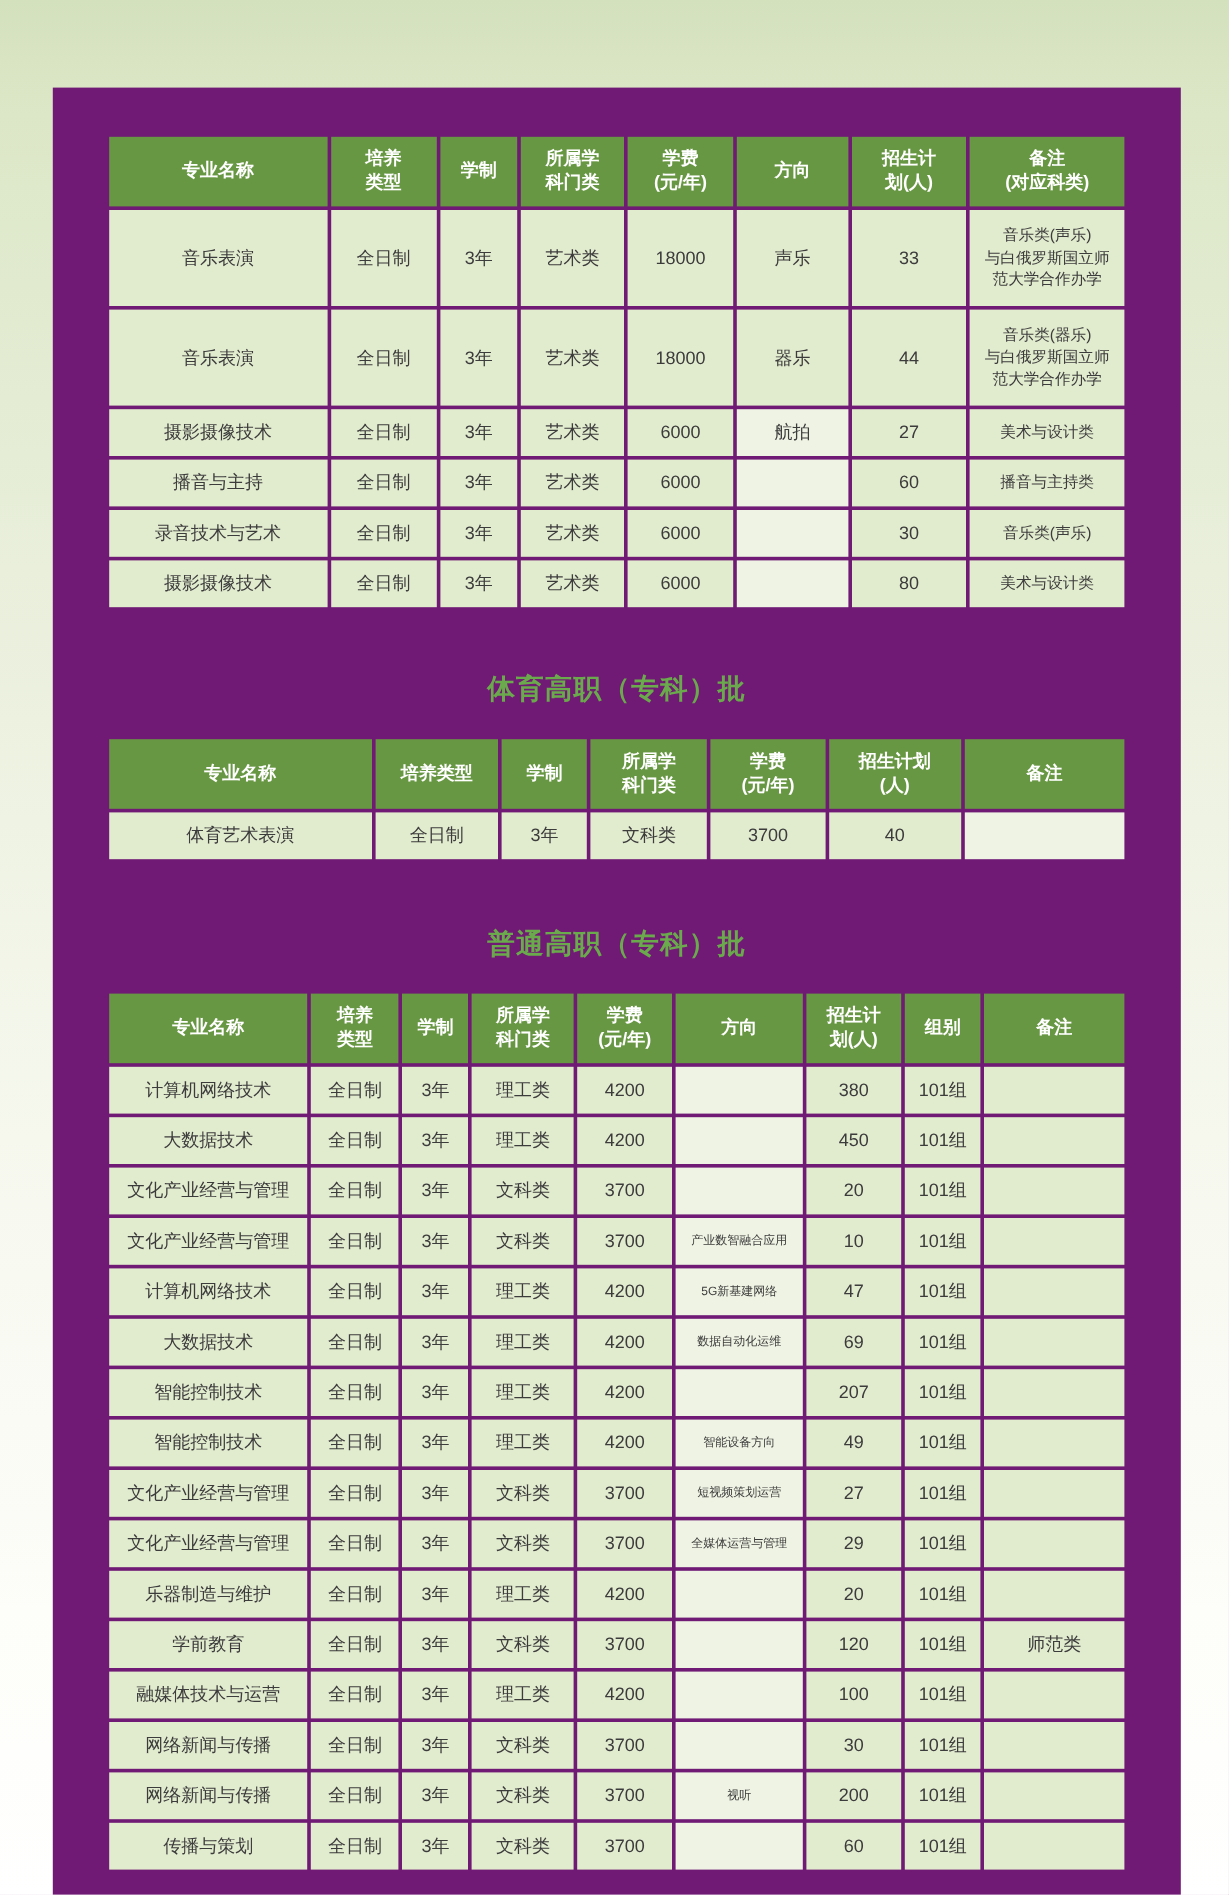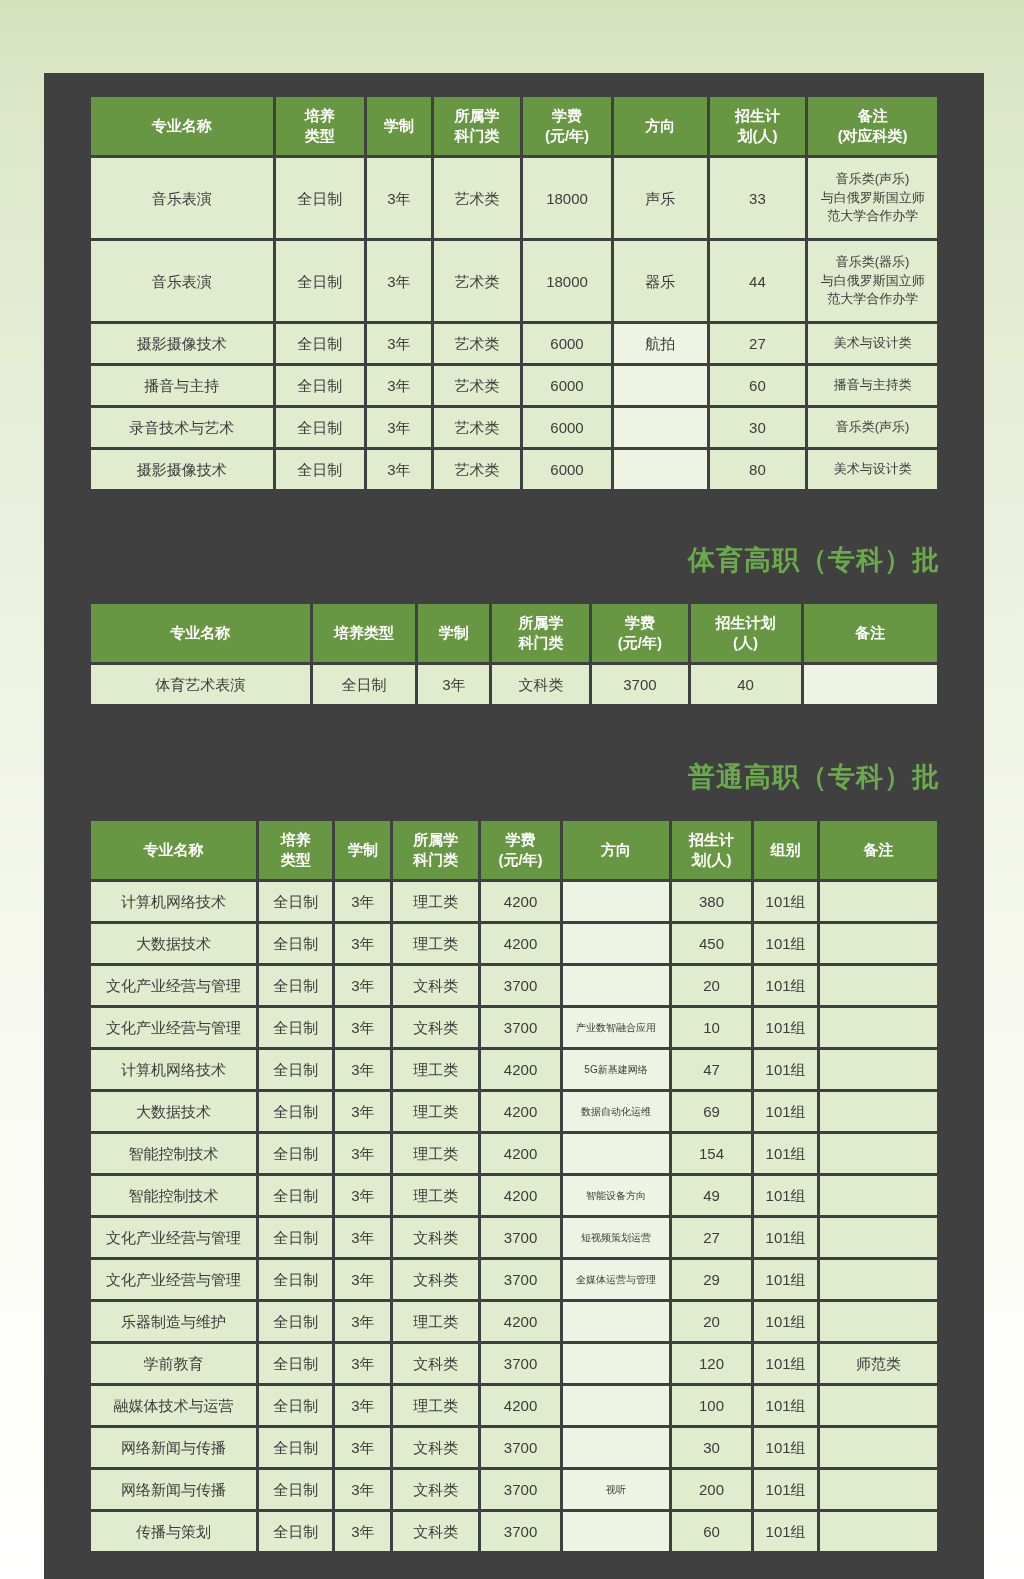"专业名称" .card { background: #404040 -> #701a75; padding: 21px 44px 0 44px -> 38px 44px 0 44px }
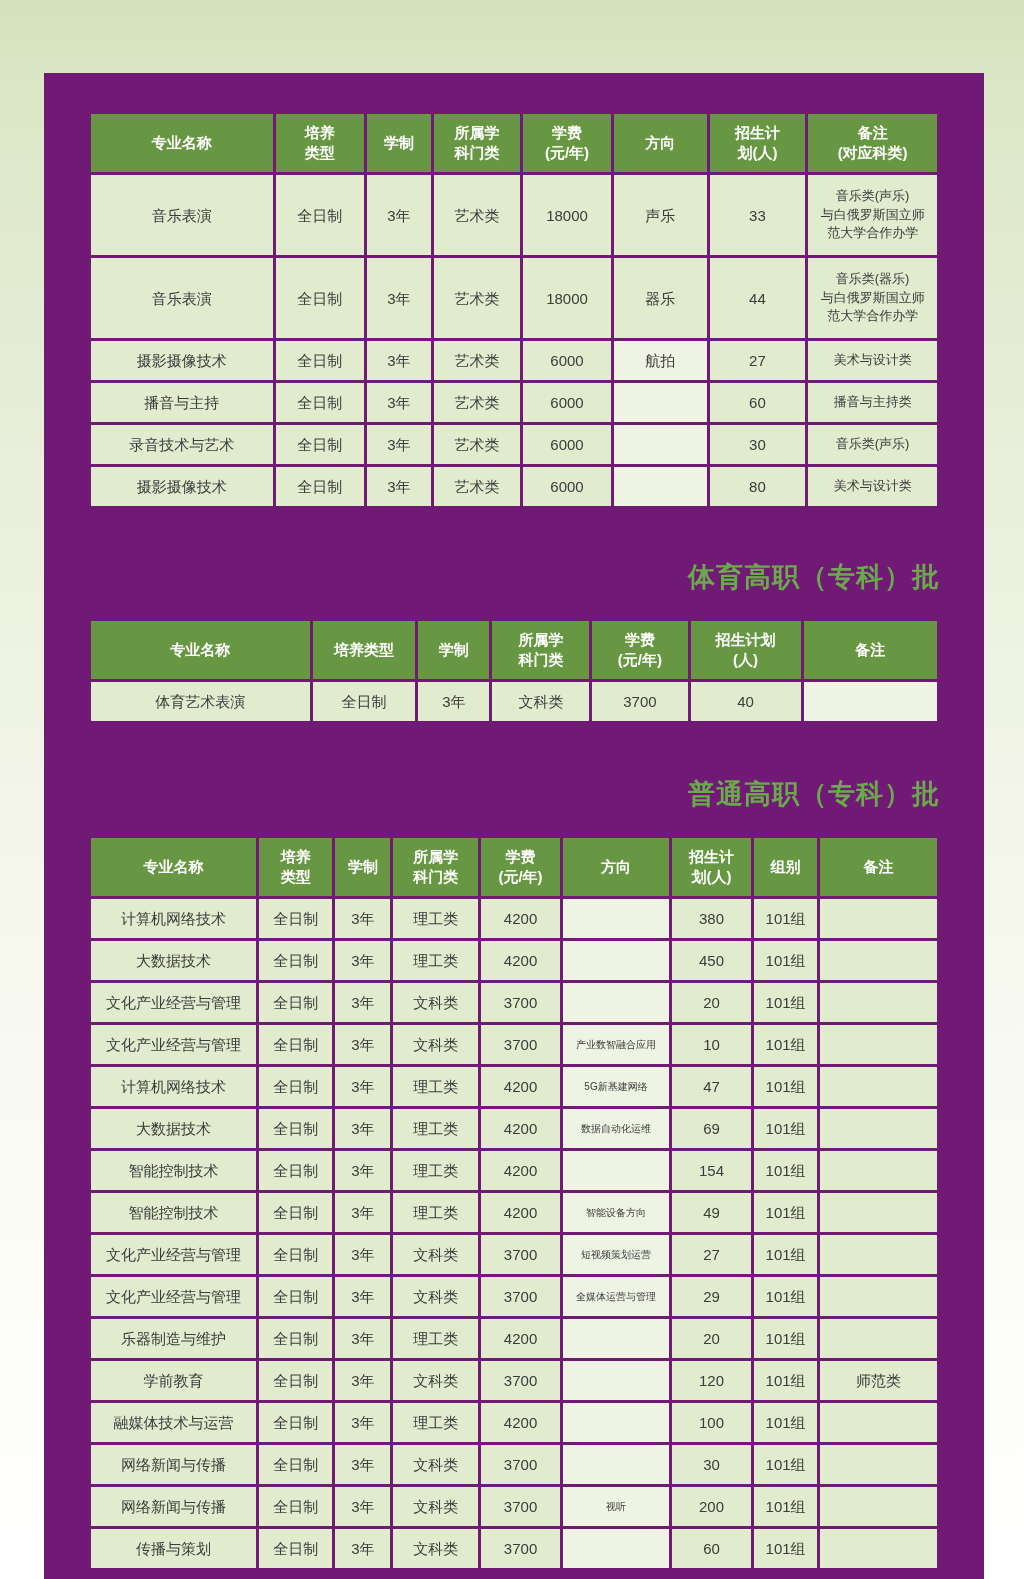"体育高职（专科）批" .section-title { font-size: 27px -> 23px; text-align: right -> center }
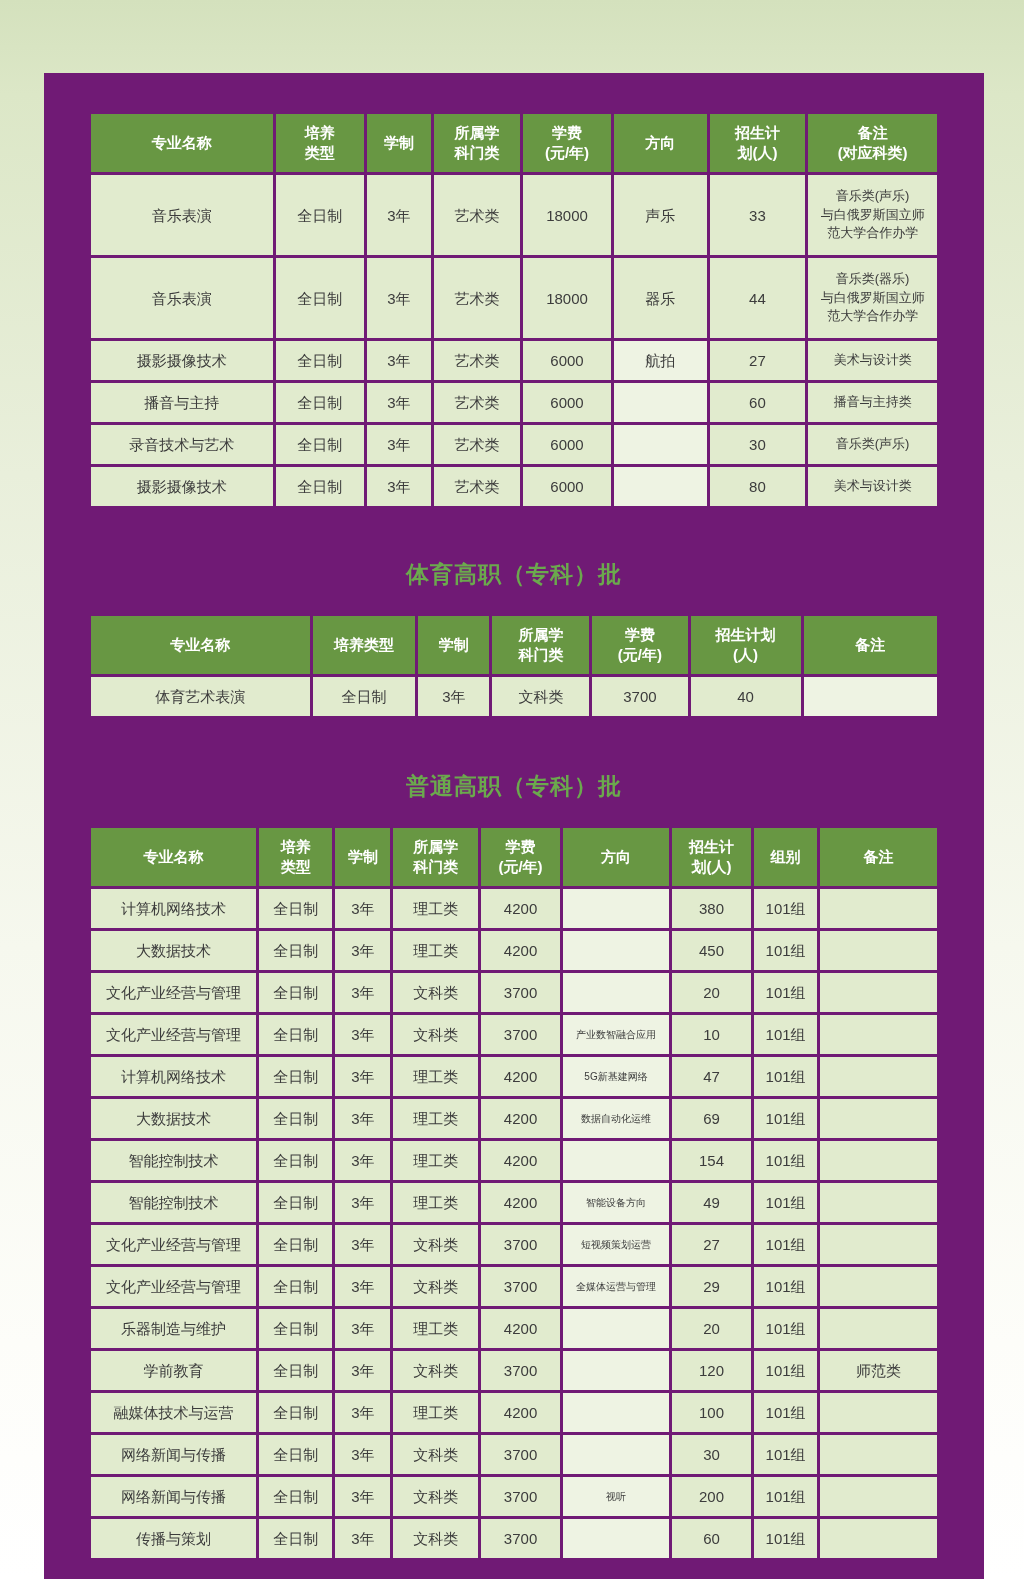"154" td { text: 154 -> 207 }
